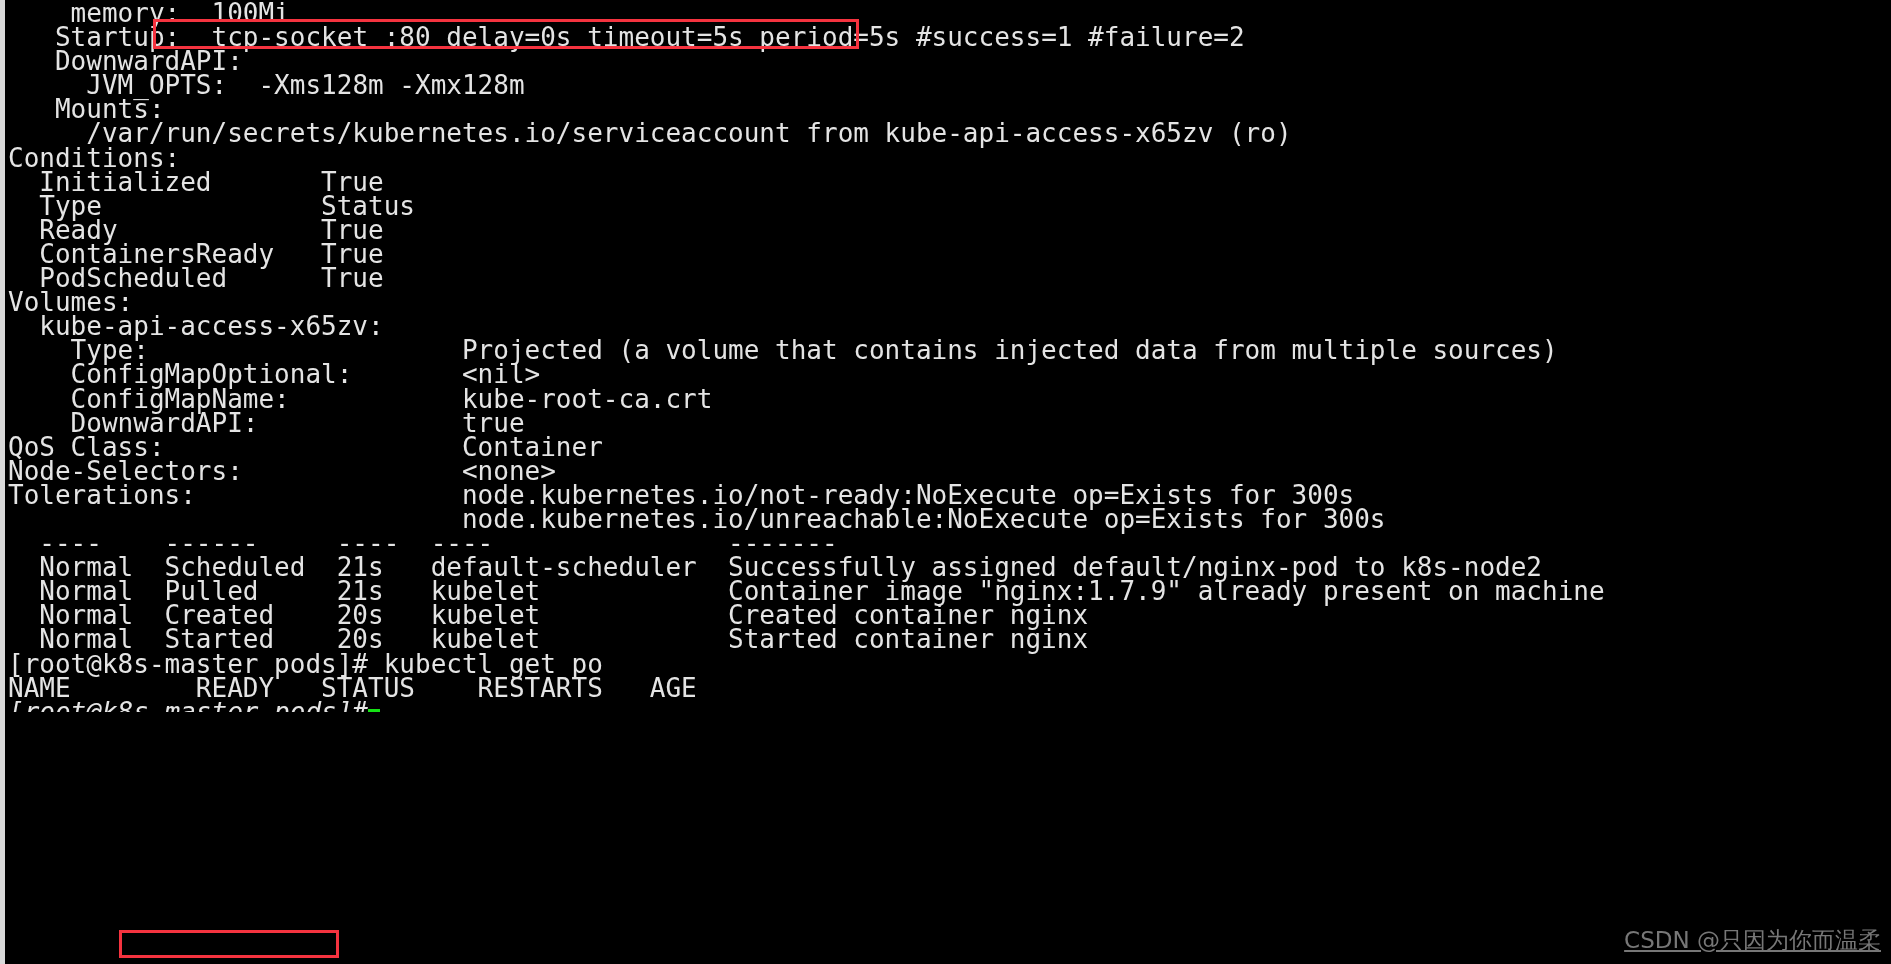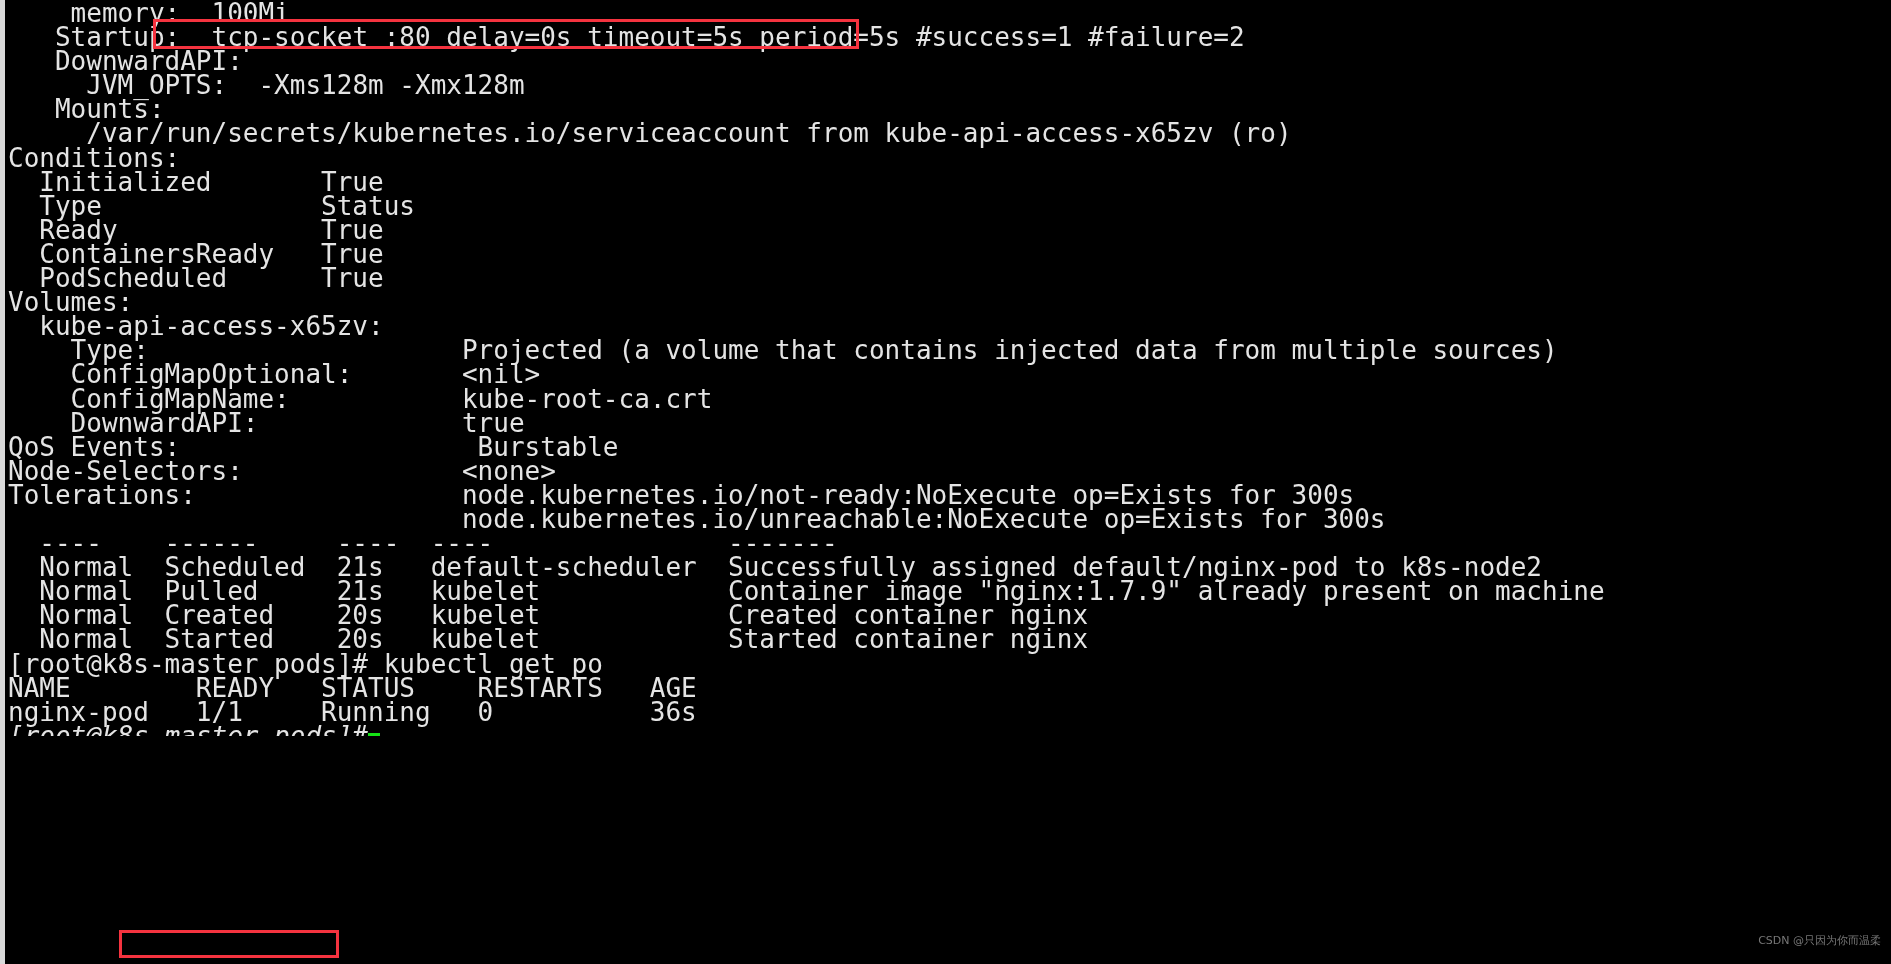"QoS Events: Burstable" div.line { text: Events:                   Burstable -> Class:                   Container }
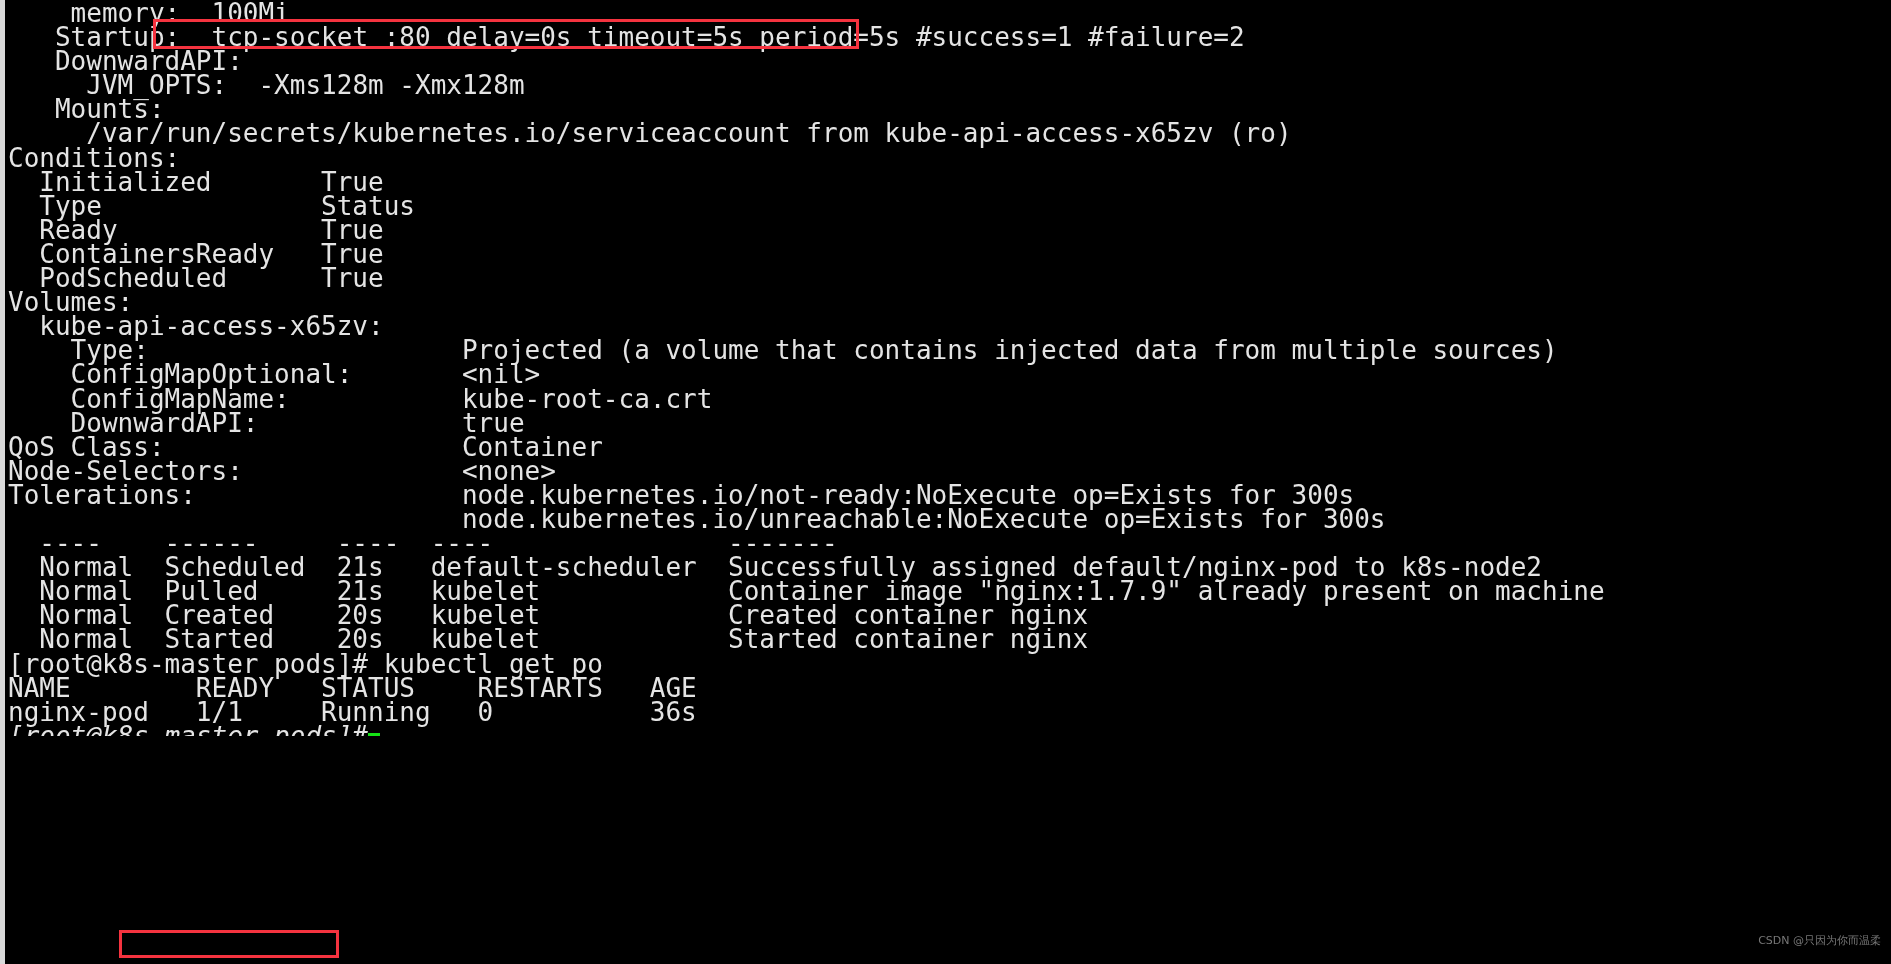"nginx-pod 1/1 Running 0 36s" div.line { html: <div>nginx-pod 1/1 Running 0 36s</div> -> none }
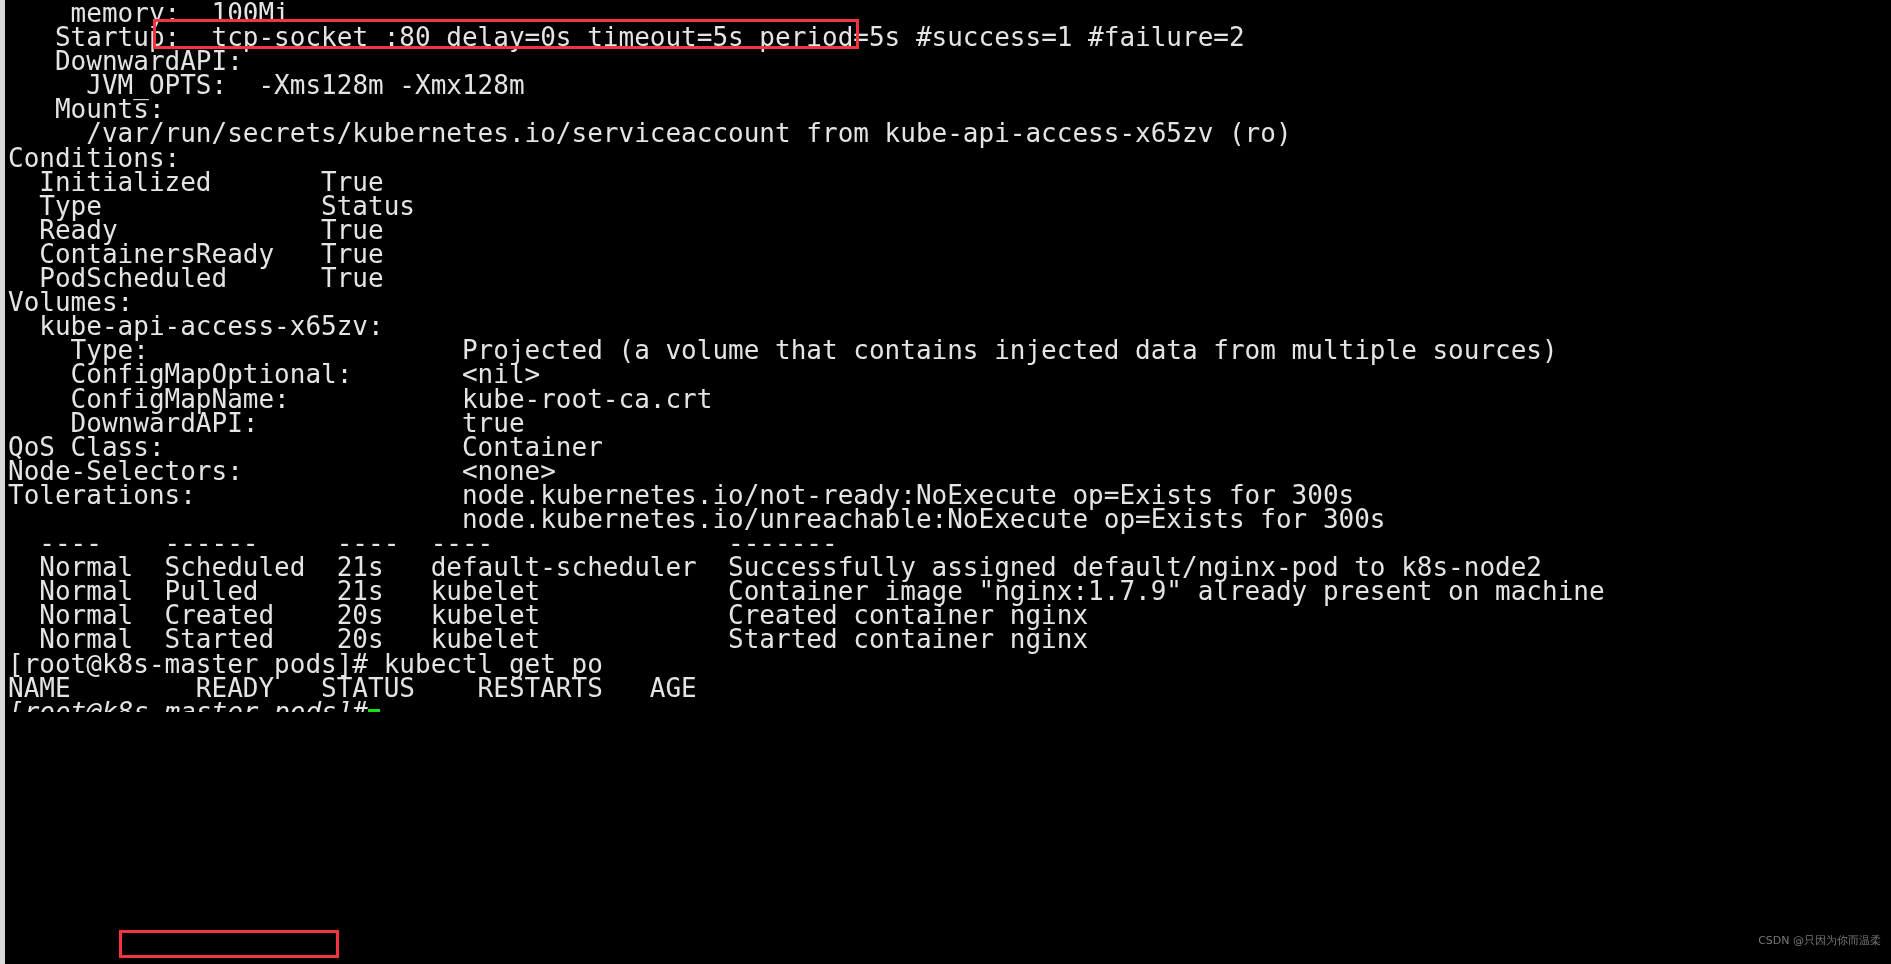"CSDN @只因为你而温柔" .watermark { bottom: 16px -> 8px; font-size: 11px -> 23px; text-decoration: none -> underline }
